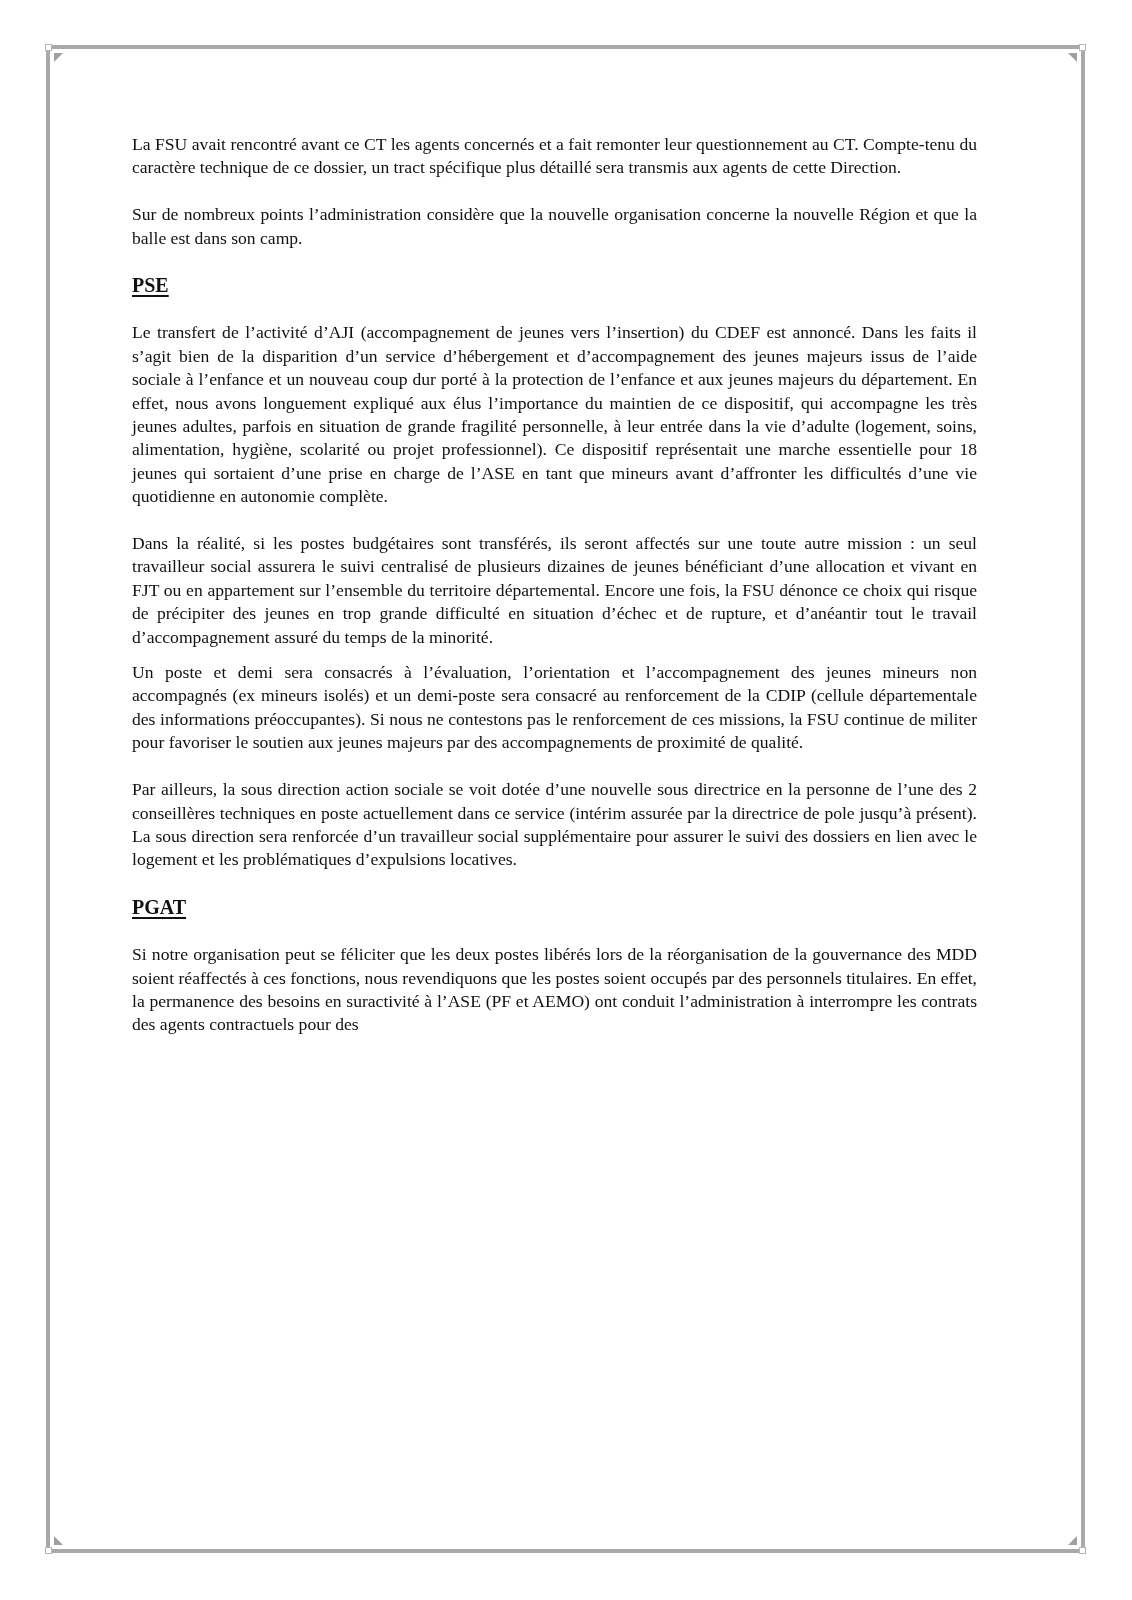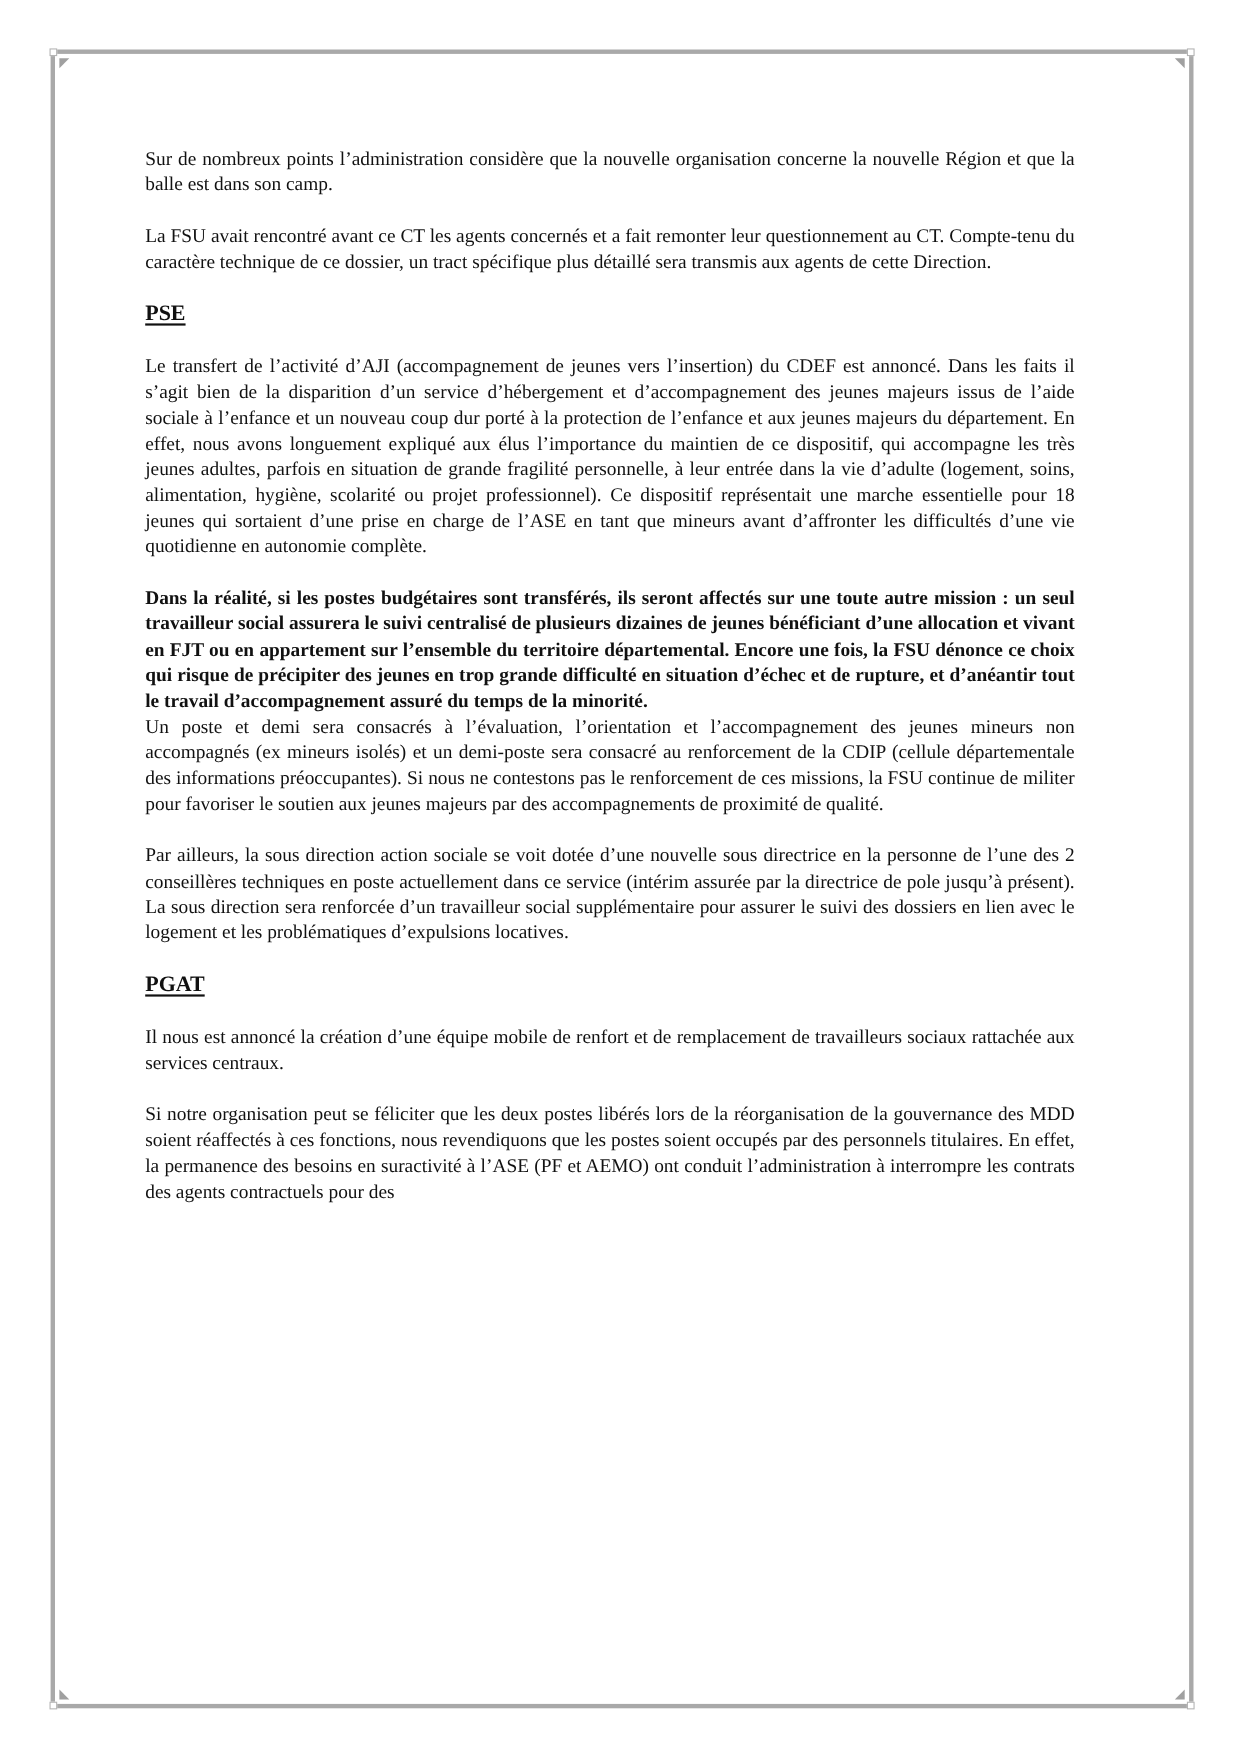"Sur de nombreux points l’administration" p { order: before "La FSU avait rencontré avant" -> after "La FSU avait rencontré avant" }
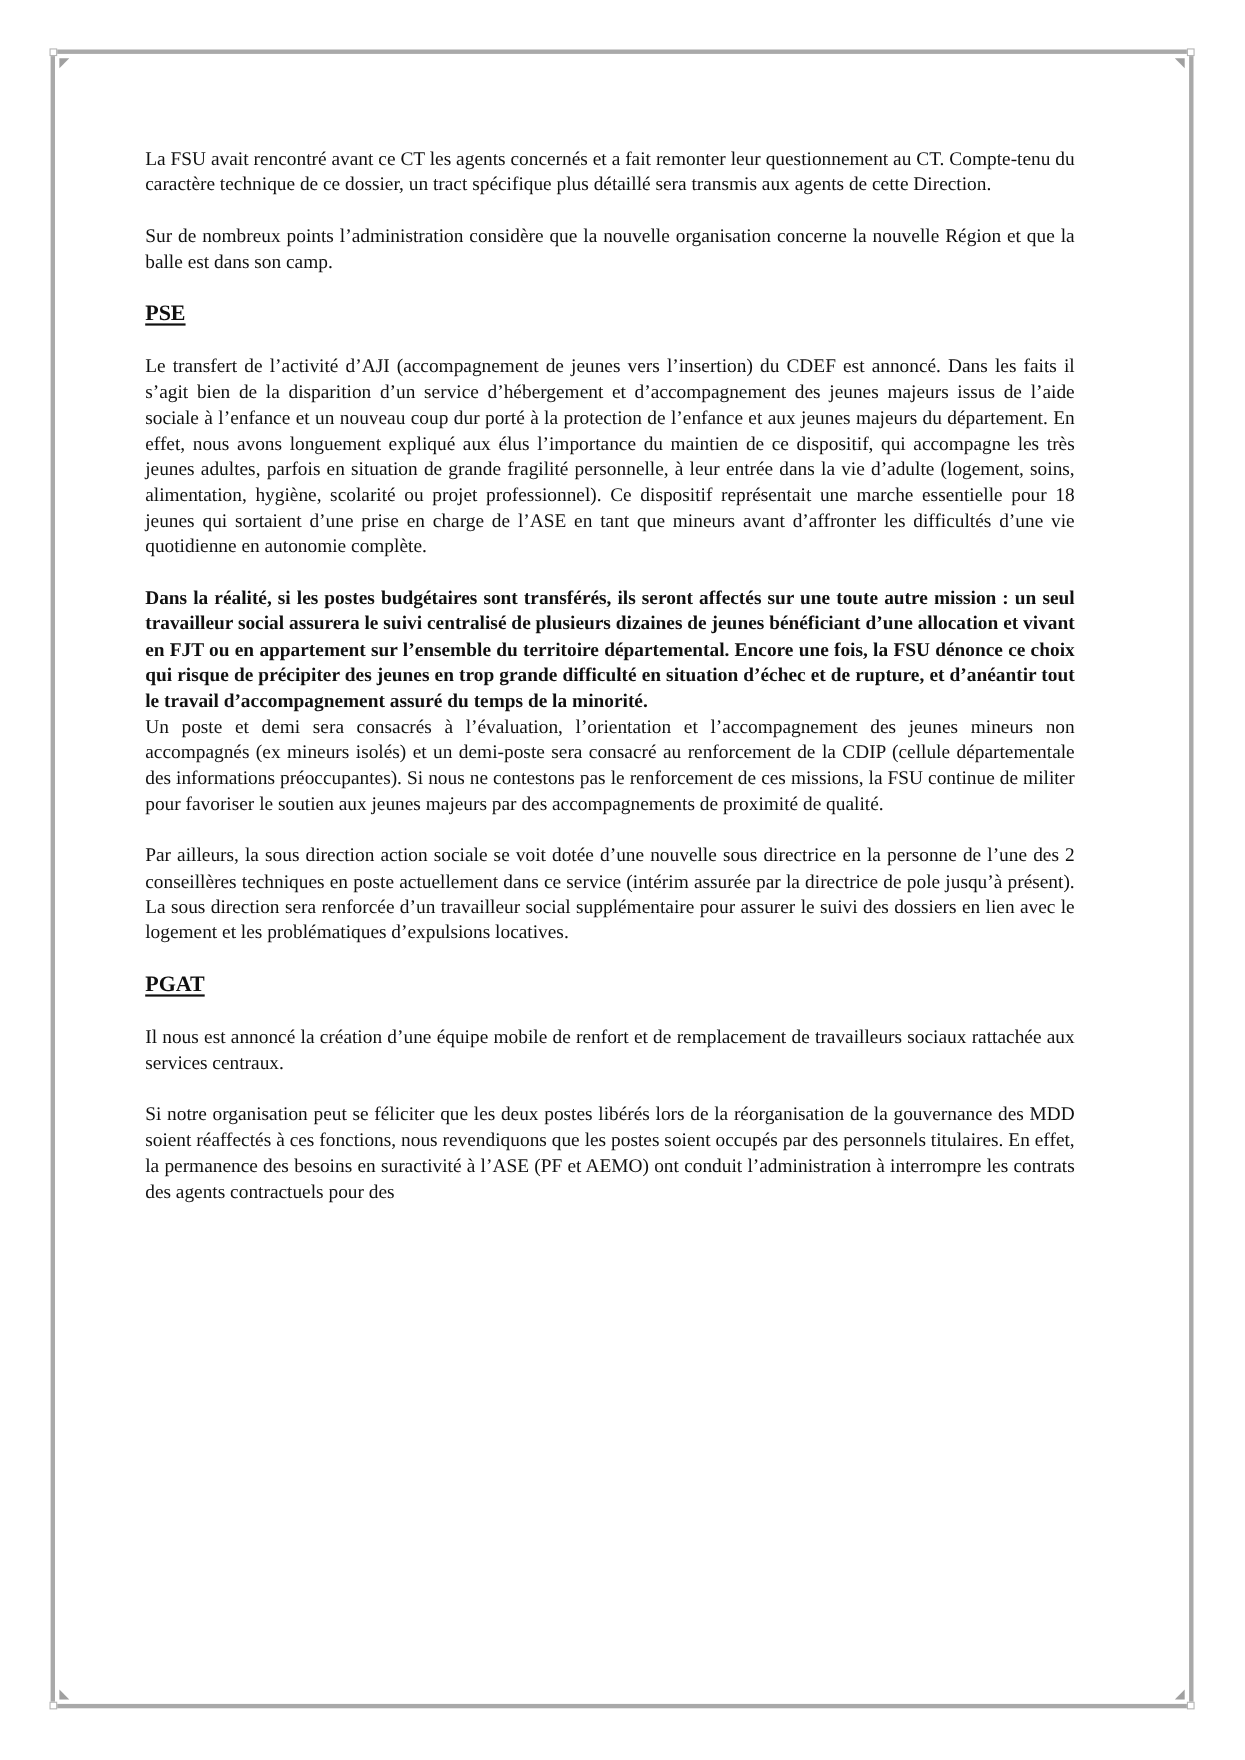"Dans la réalité, si les" .content p.tight { font-weight: bold -> none; margin-bottom: 0 -> 12px }
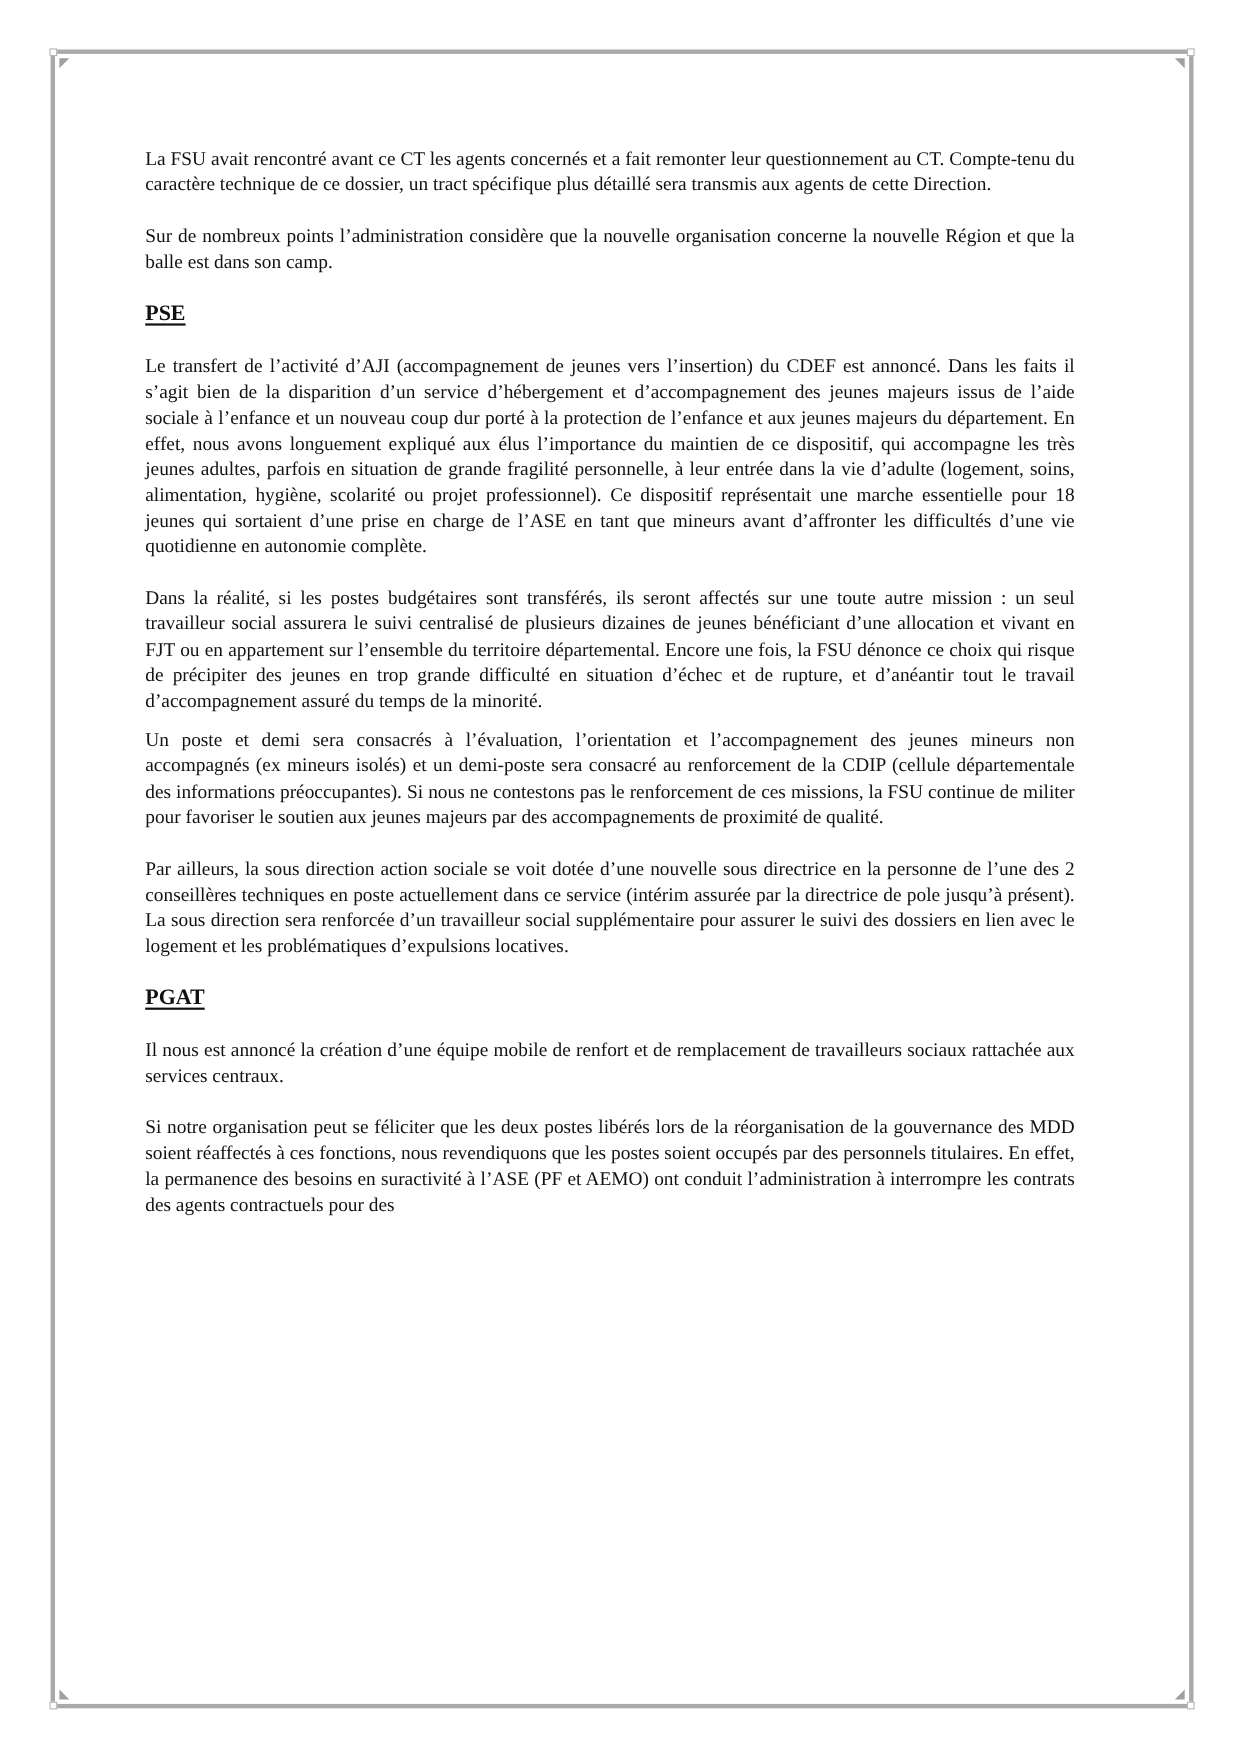"Il nous est annoncé la" p { html: <p>Il nous est annoncé la création d’une équipe mobile de renfort et de remplacement de travailleurs sociaux rattachée aux services centraux.</p> -> none }
